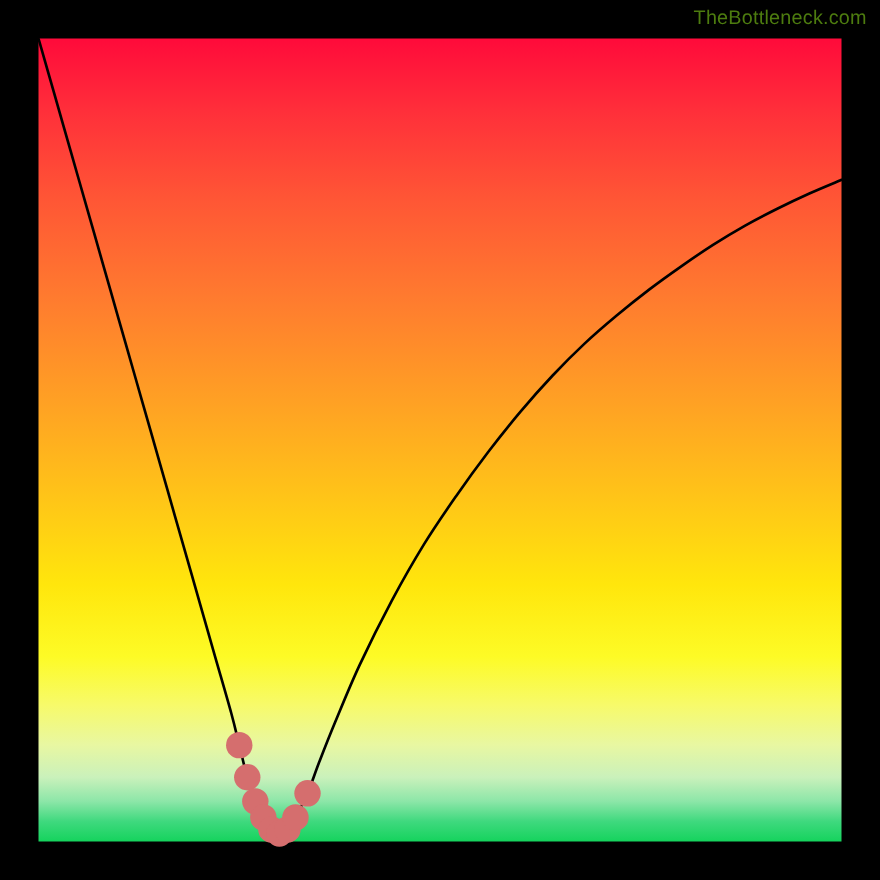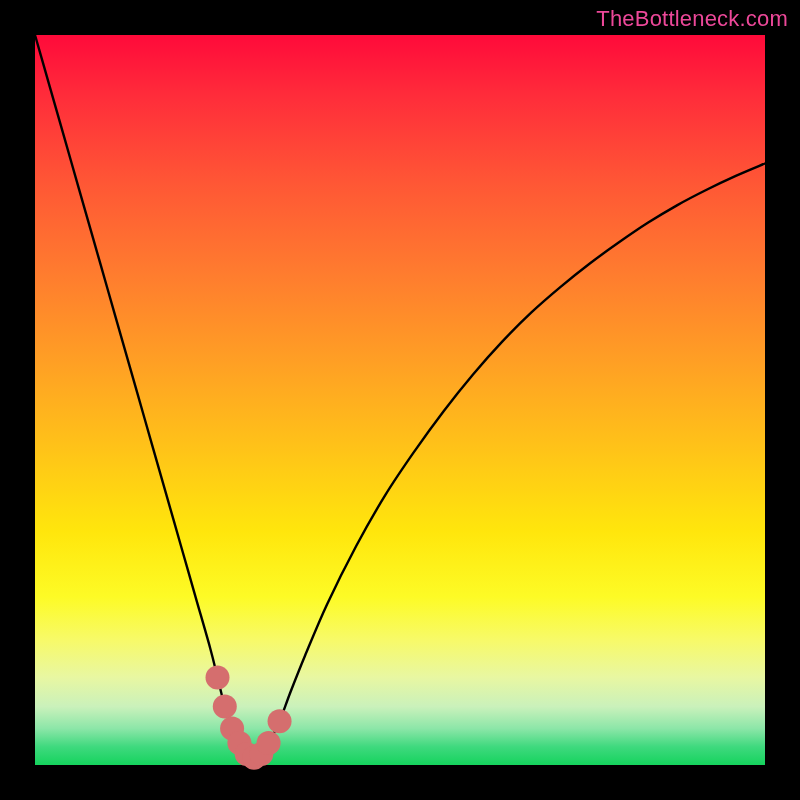"TheBottleneck.com" .watermark { color: #ec4899 -> #4d7c0f; font-size: 22px -> 18px }
